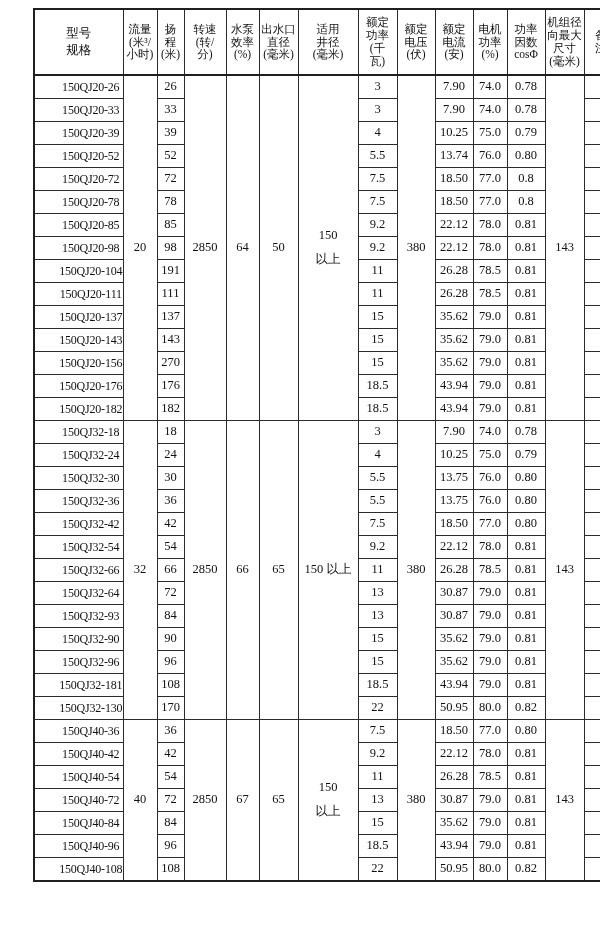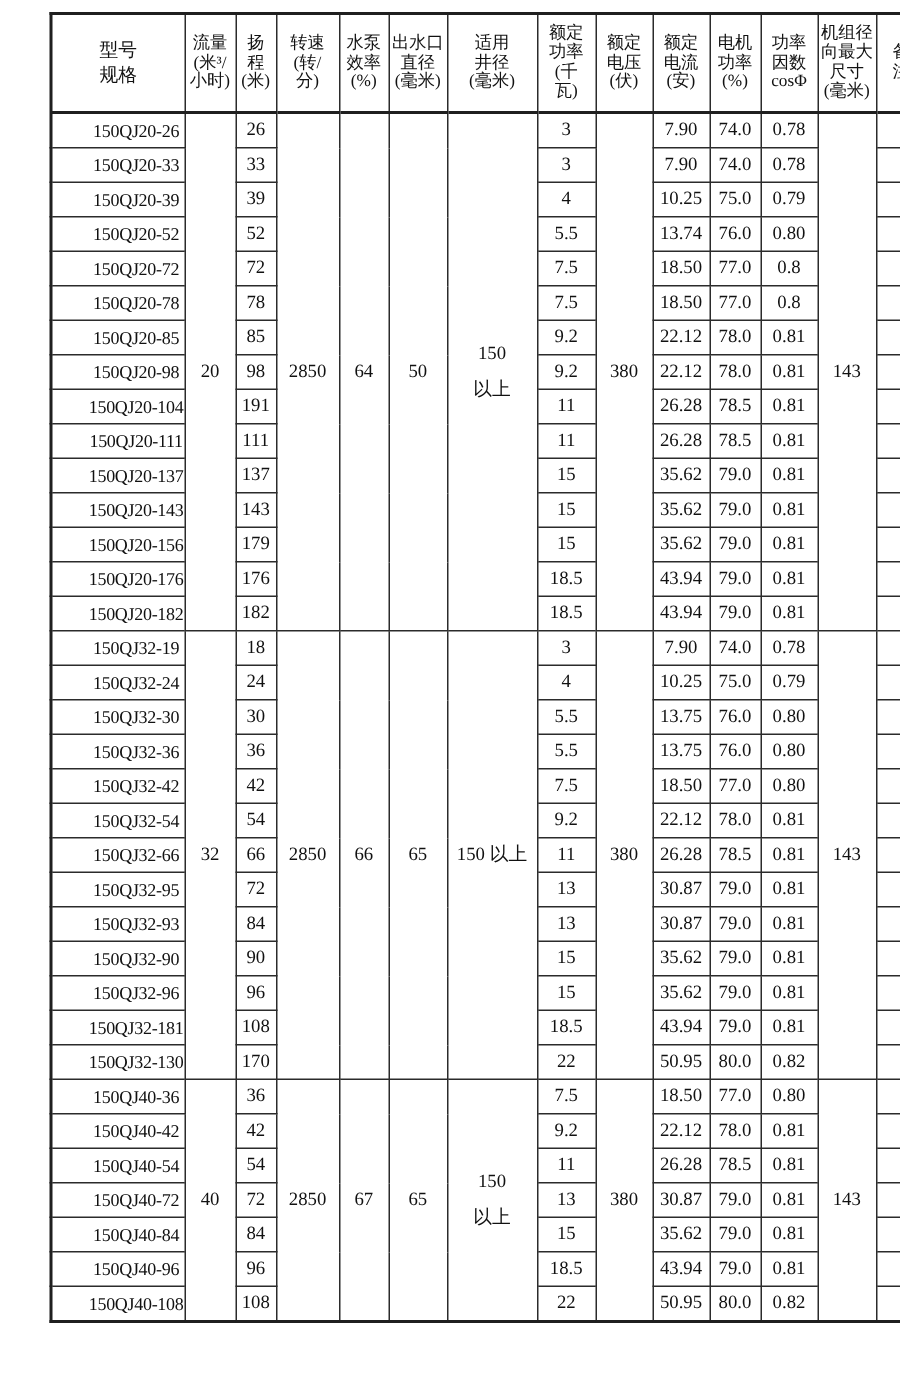"179" td { text: 179 -> 270 }
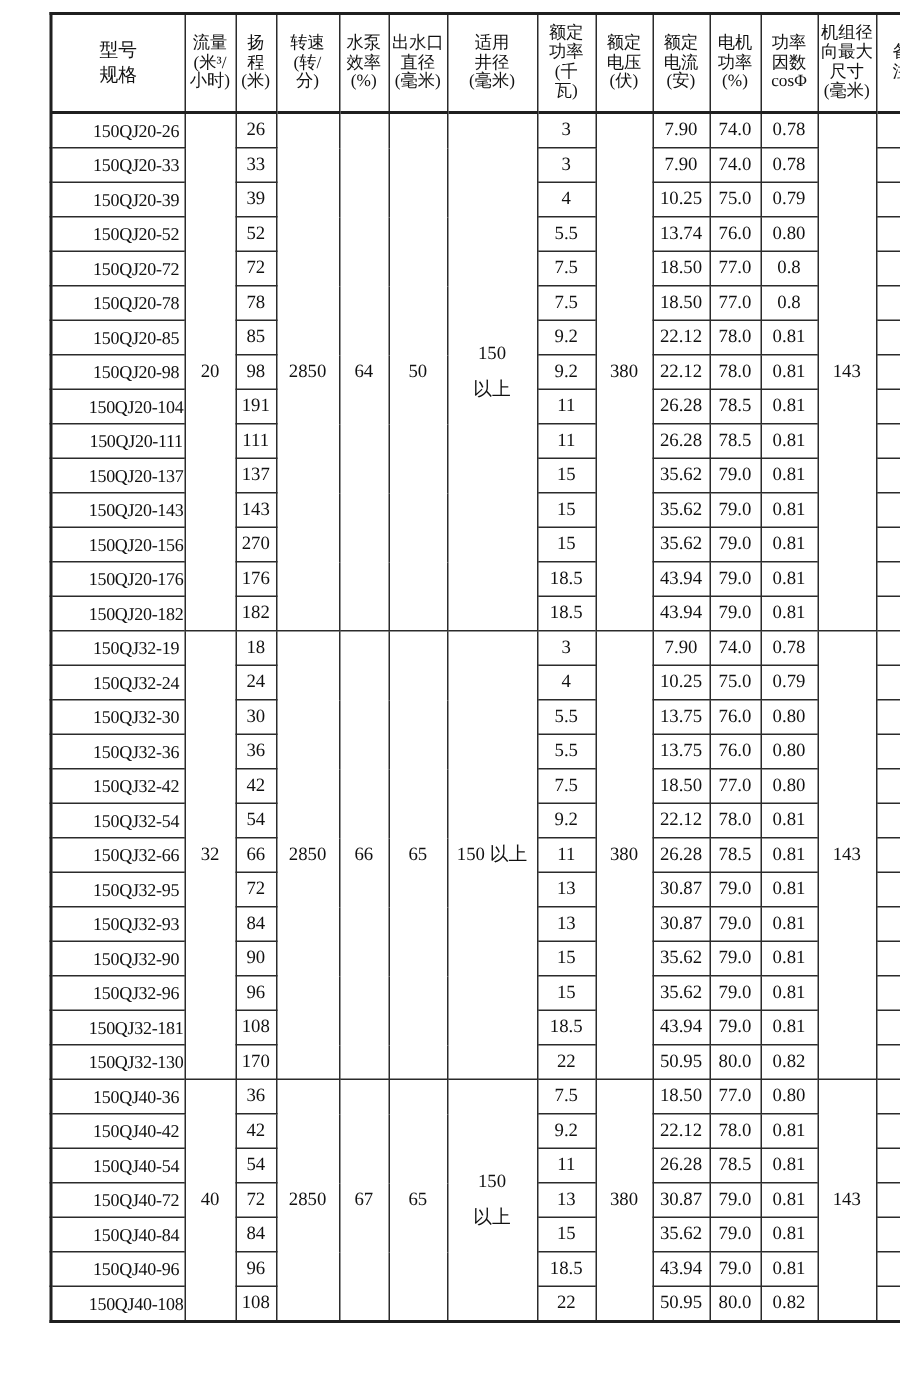"150QJ32-19" td.col-model { text: 150QJ32-19 -> 150QJ32-18 }
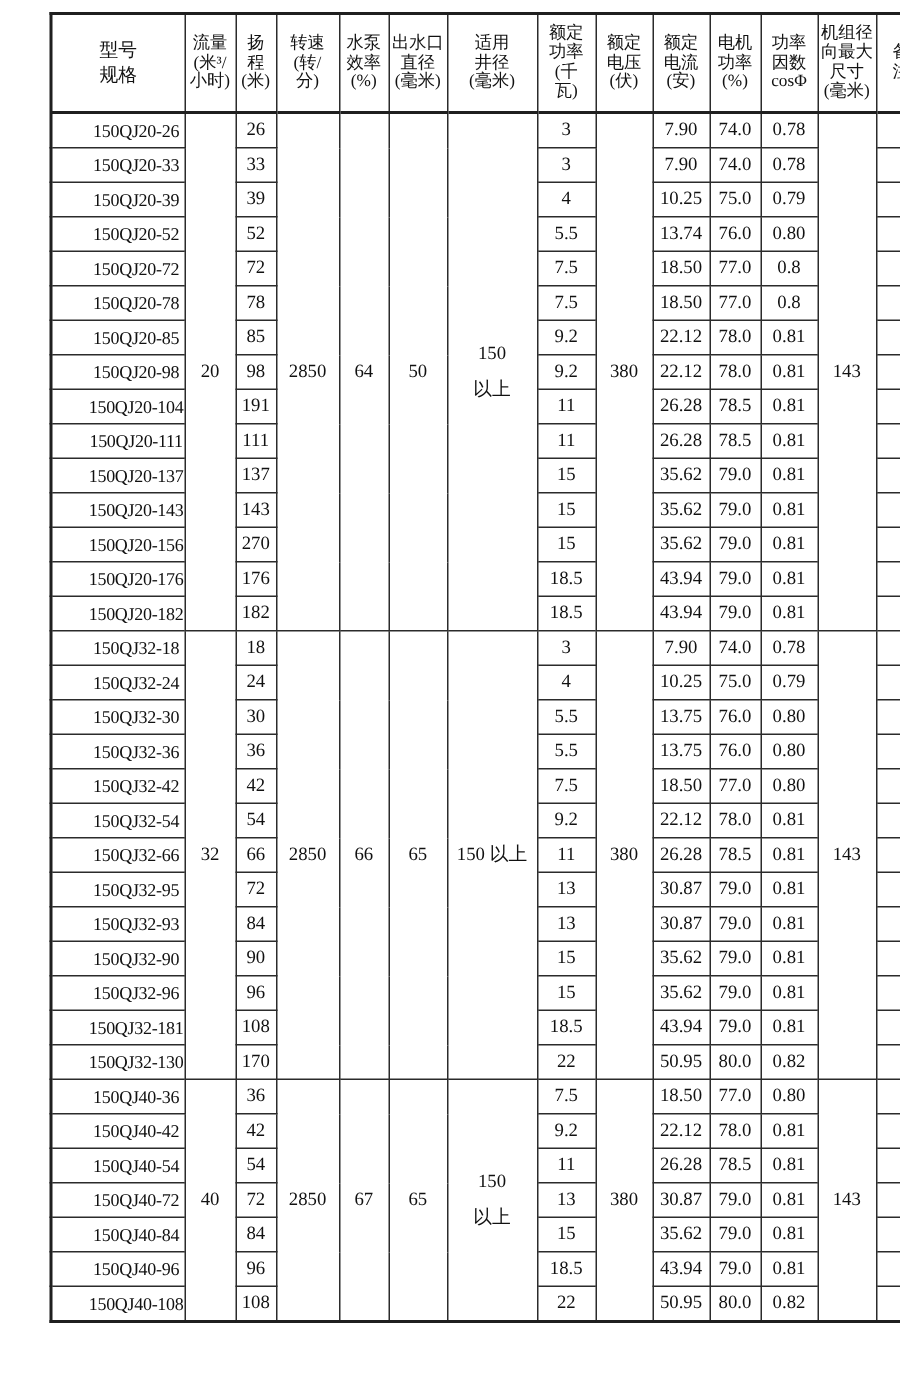"150QJ32-95" td.col-model { text: 150QJ32-95 -> 150QJ32-64 }
